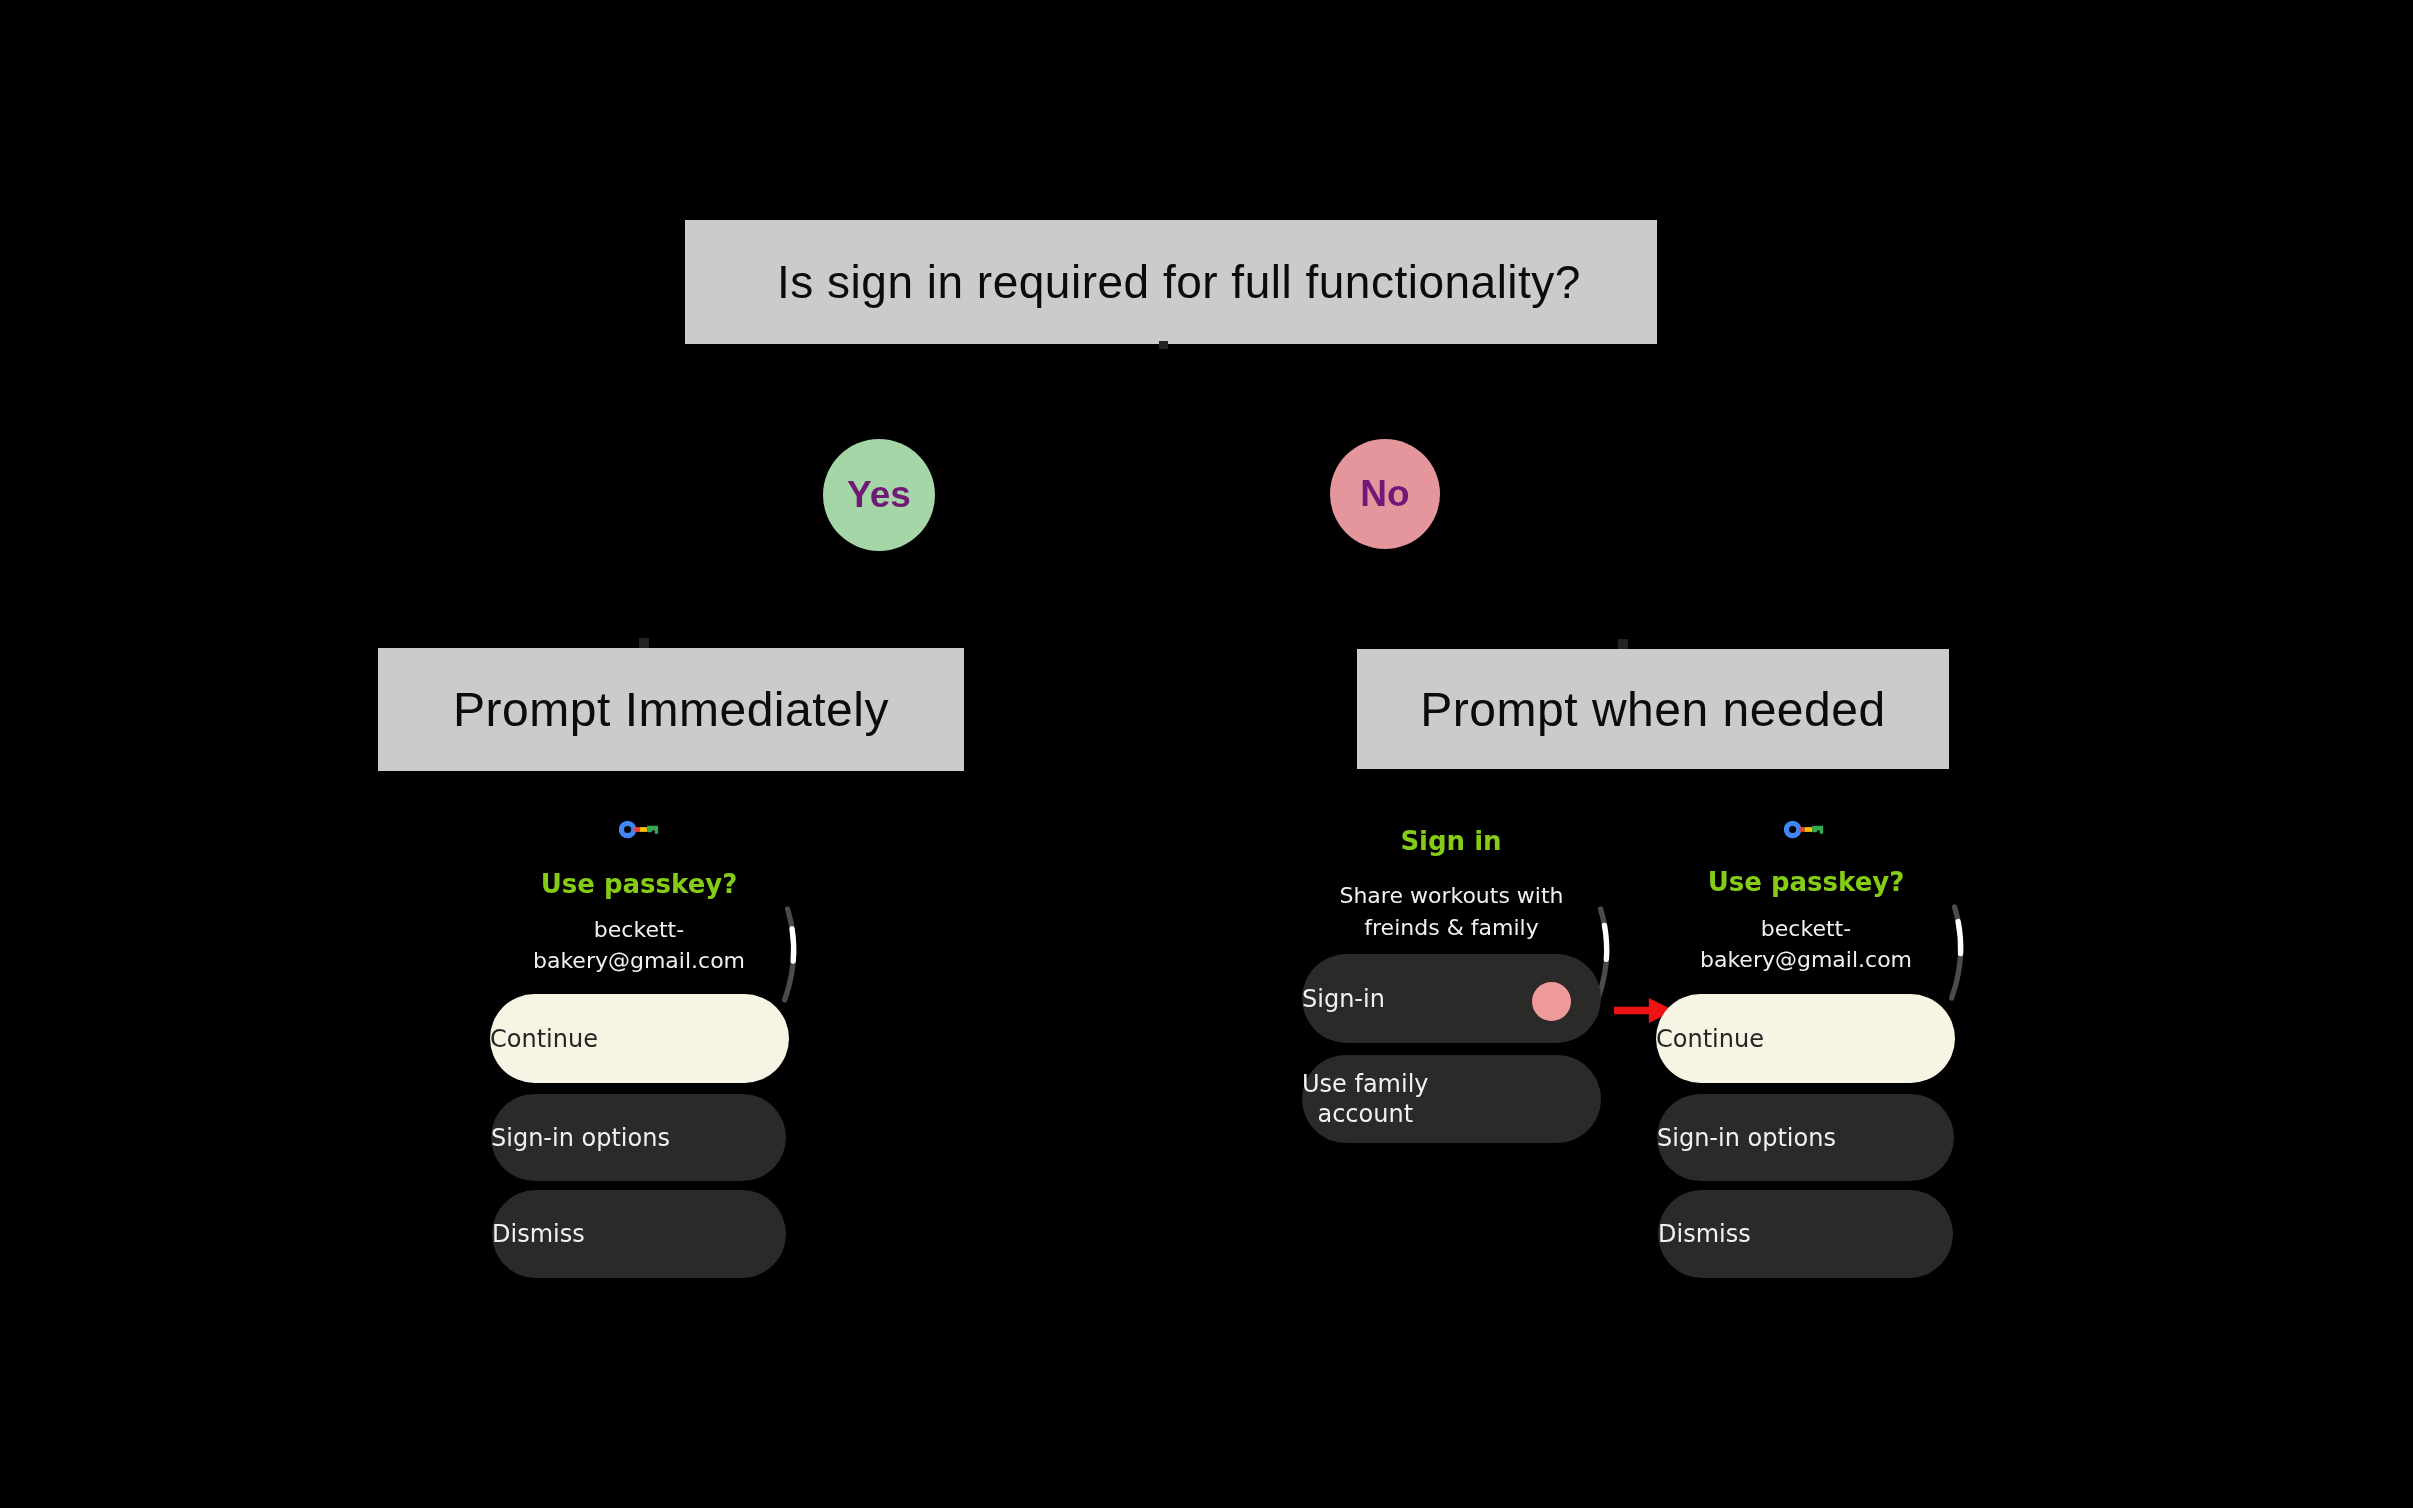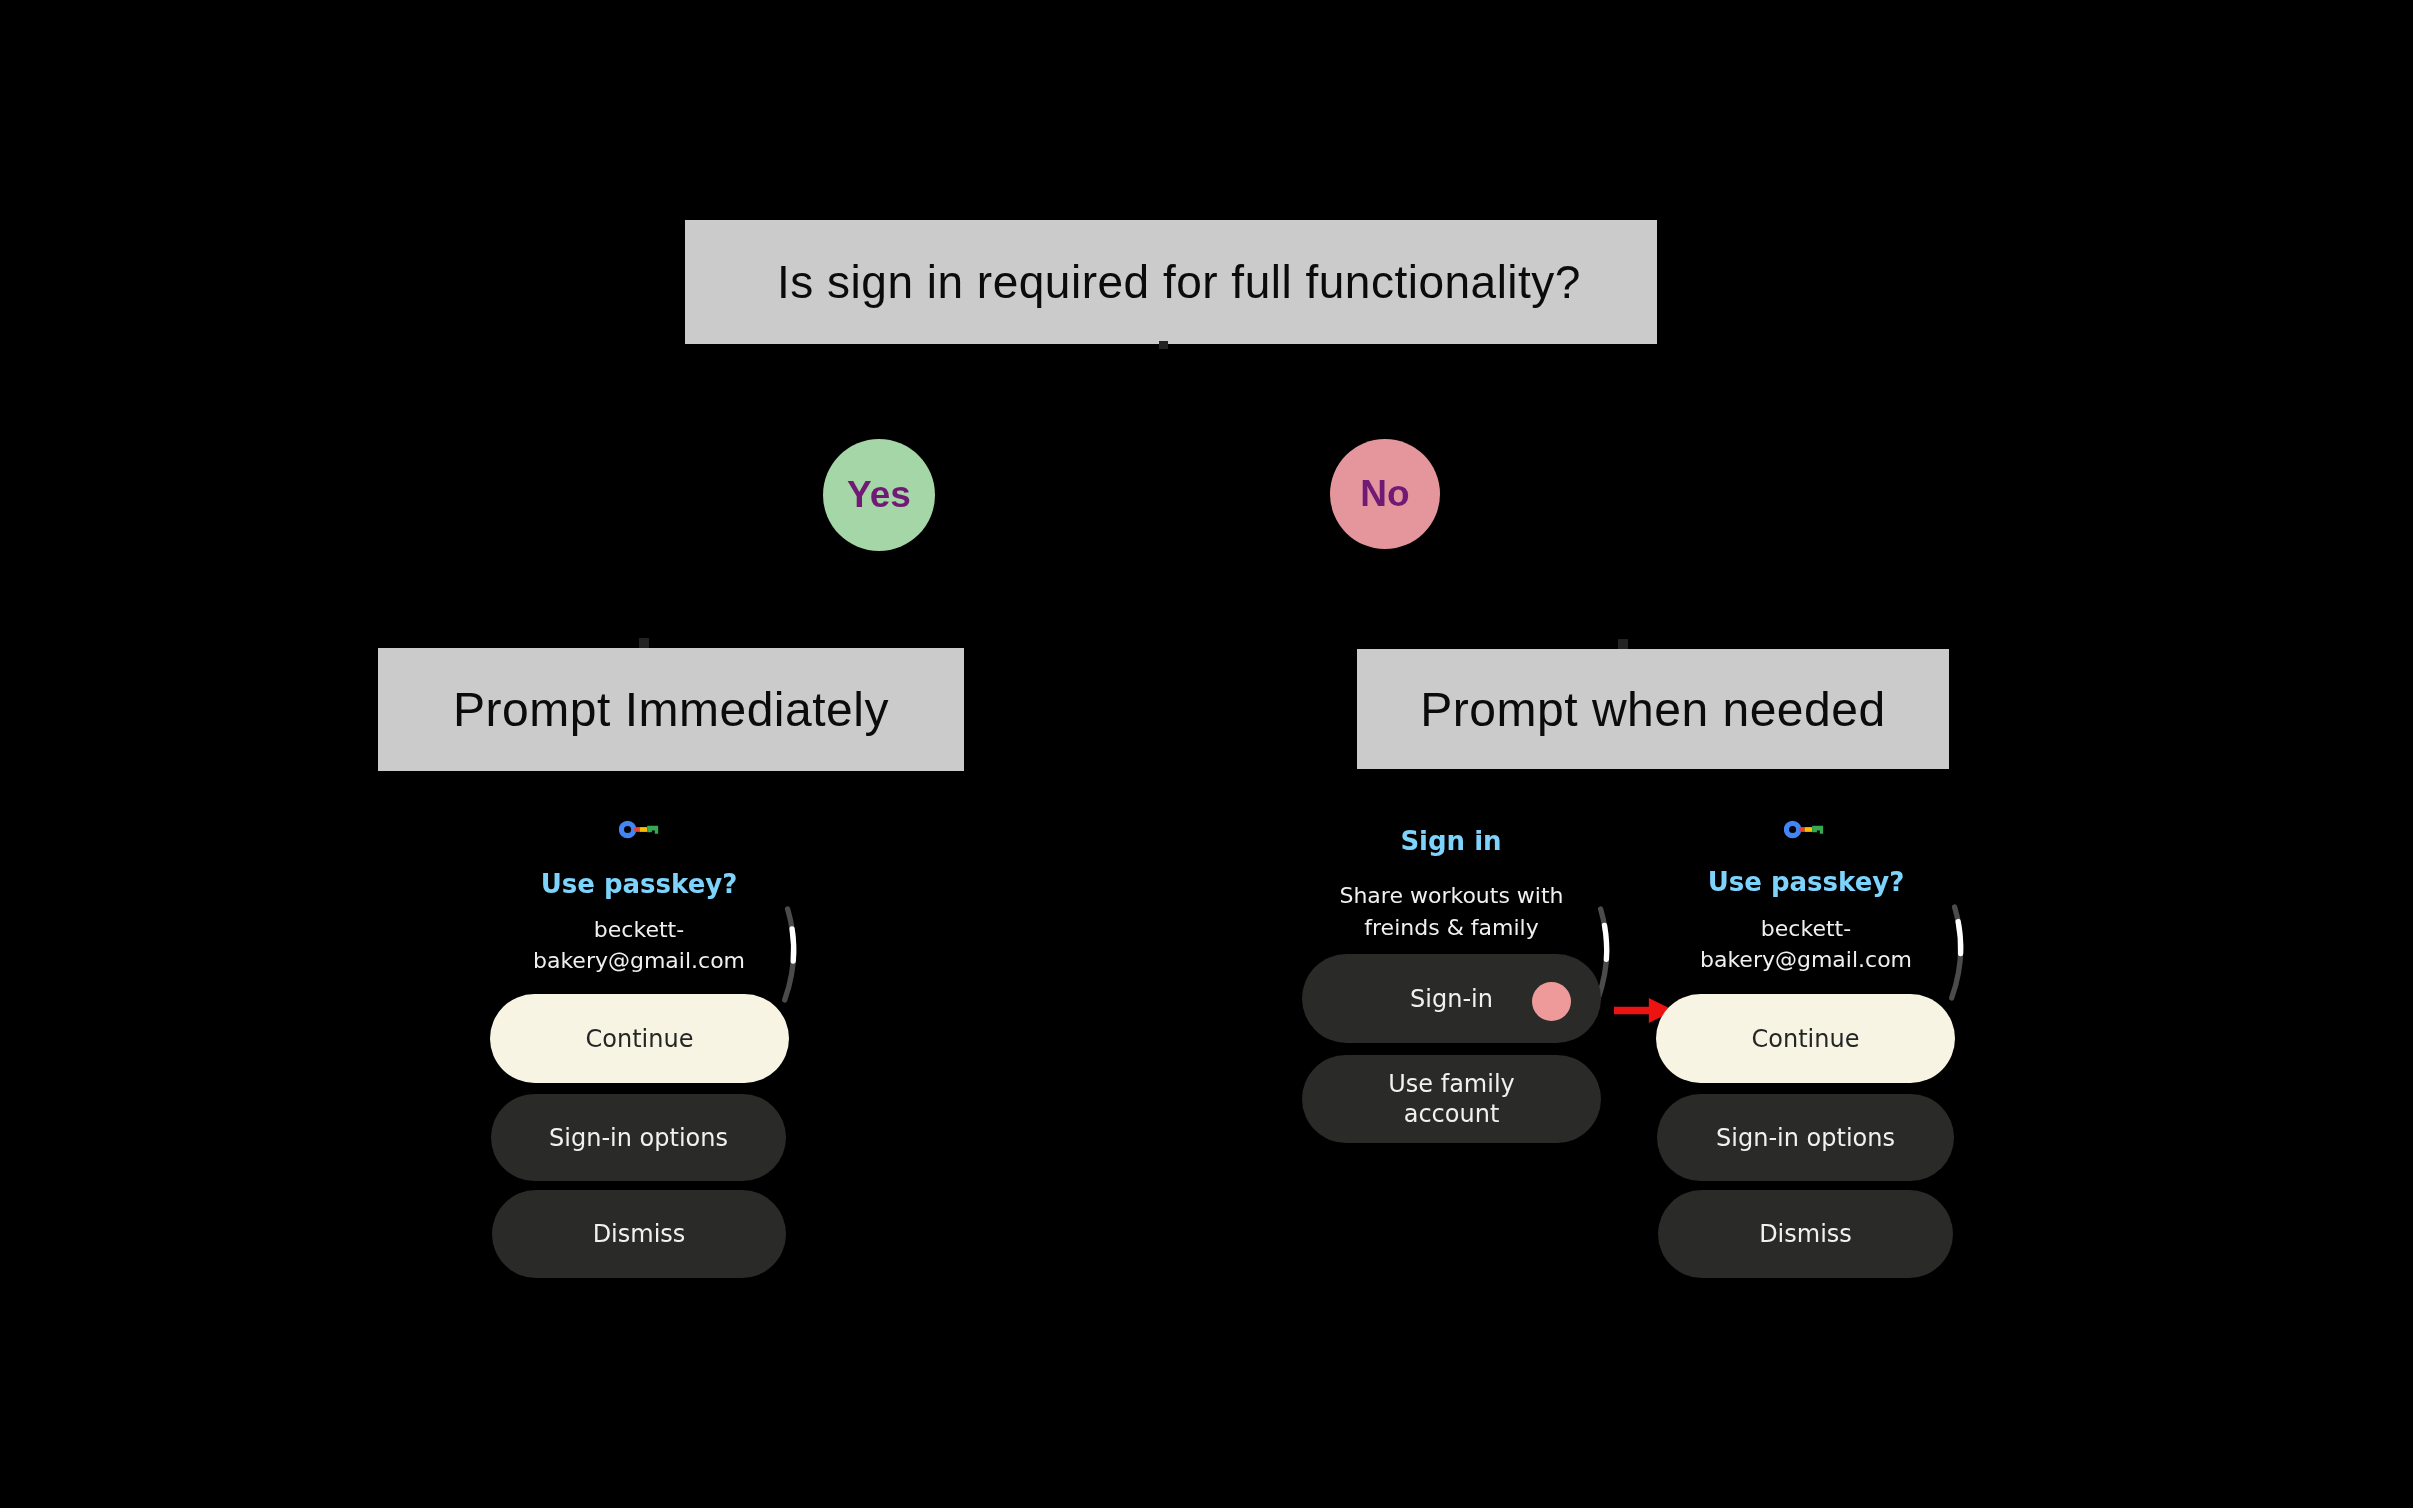"Sign in" .w-text { color: #7dd3fc -> #84cc16 }
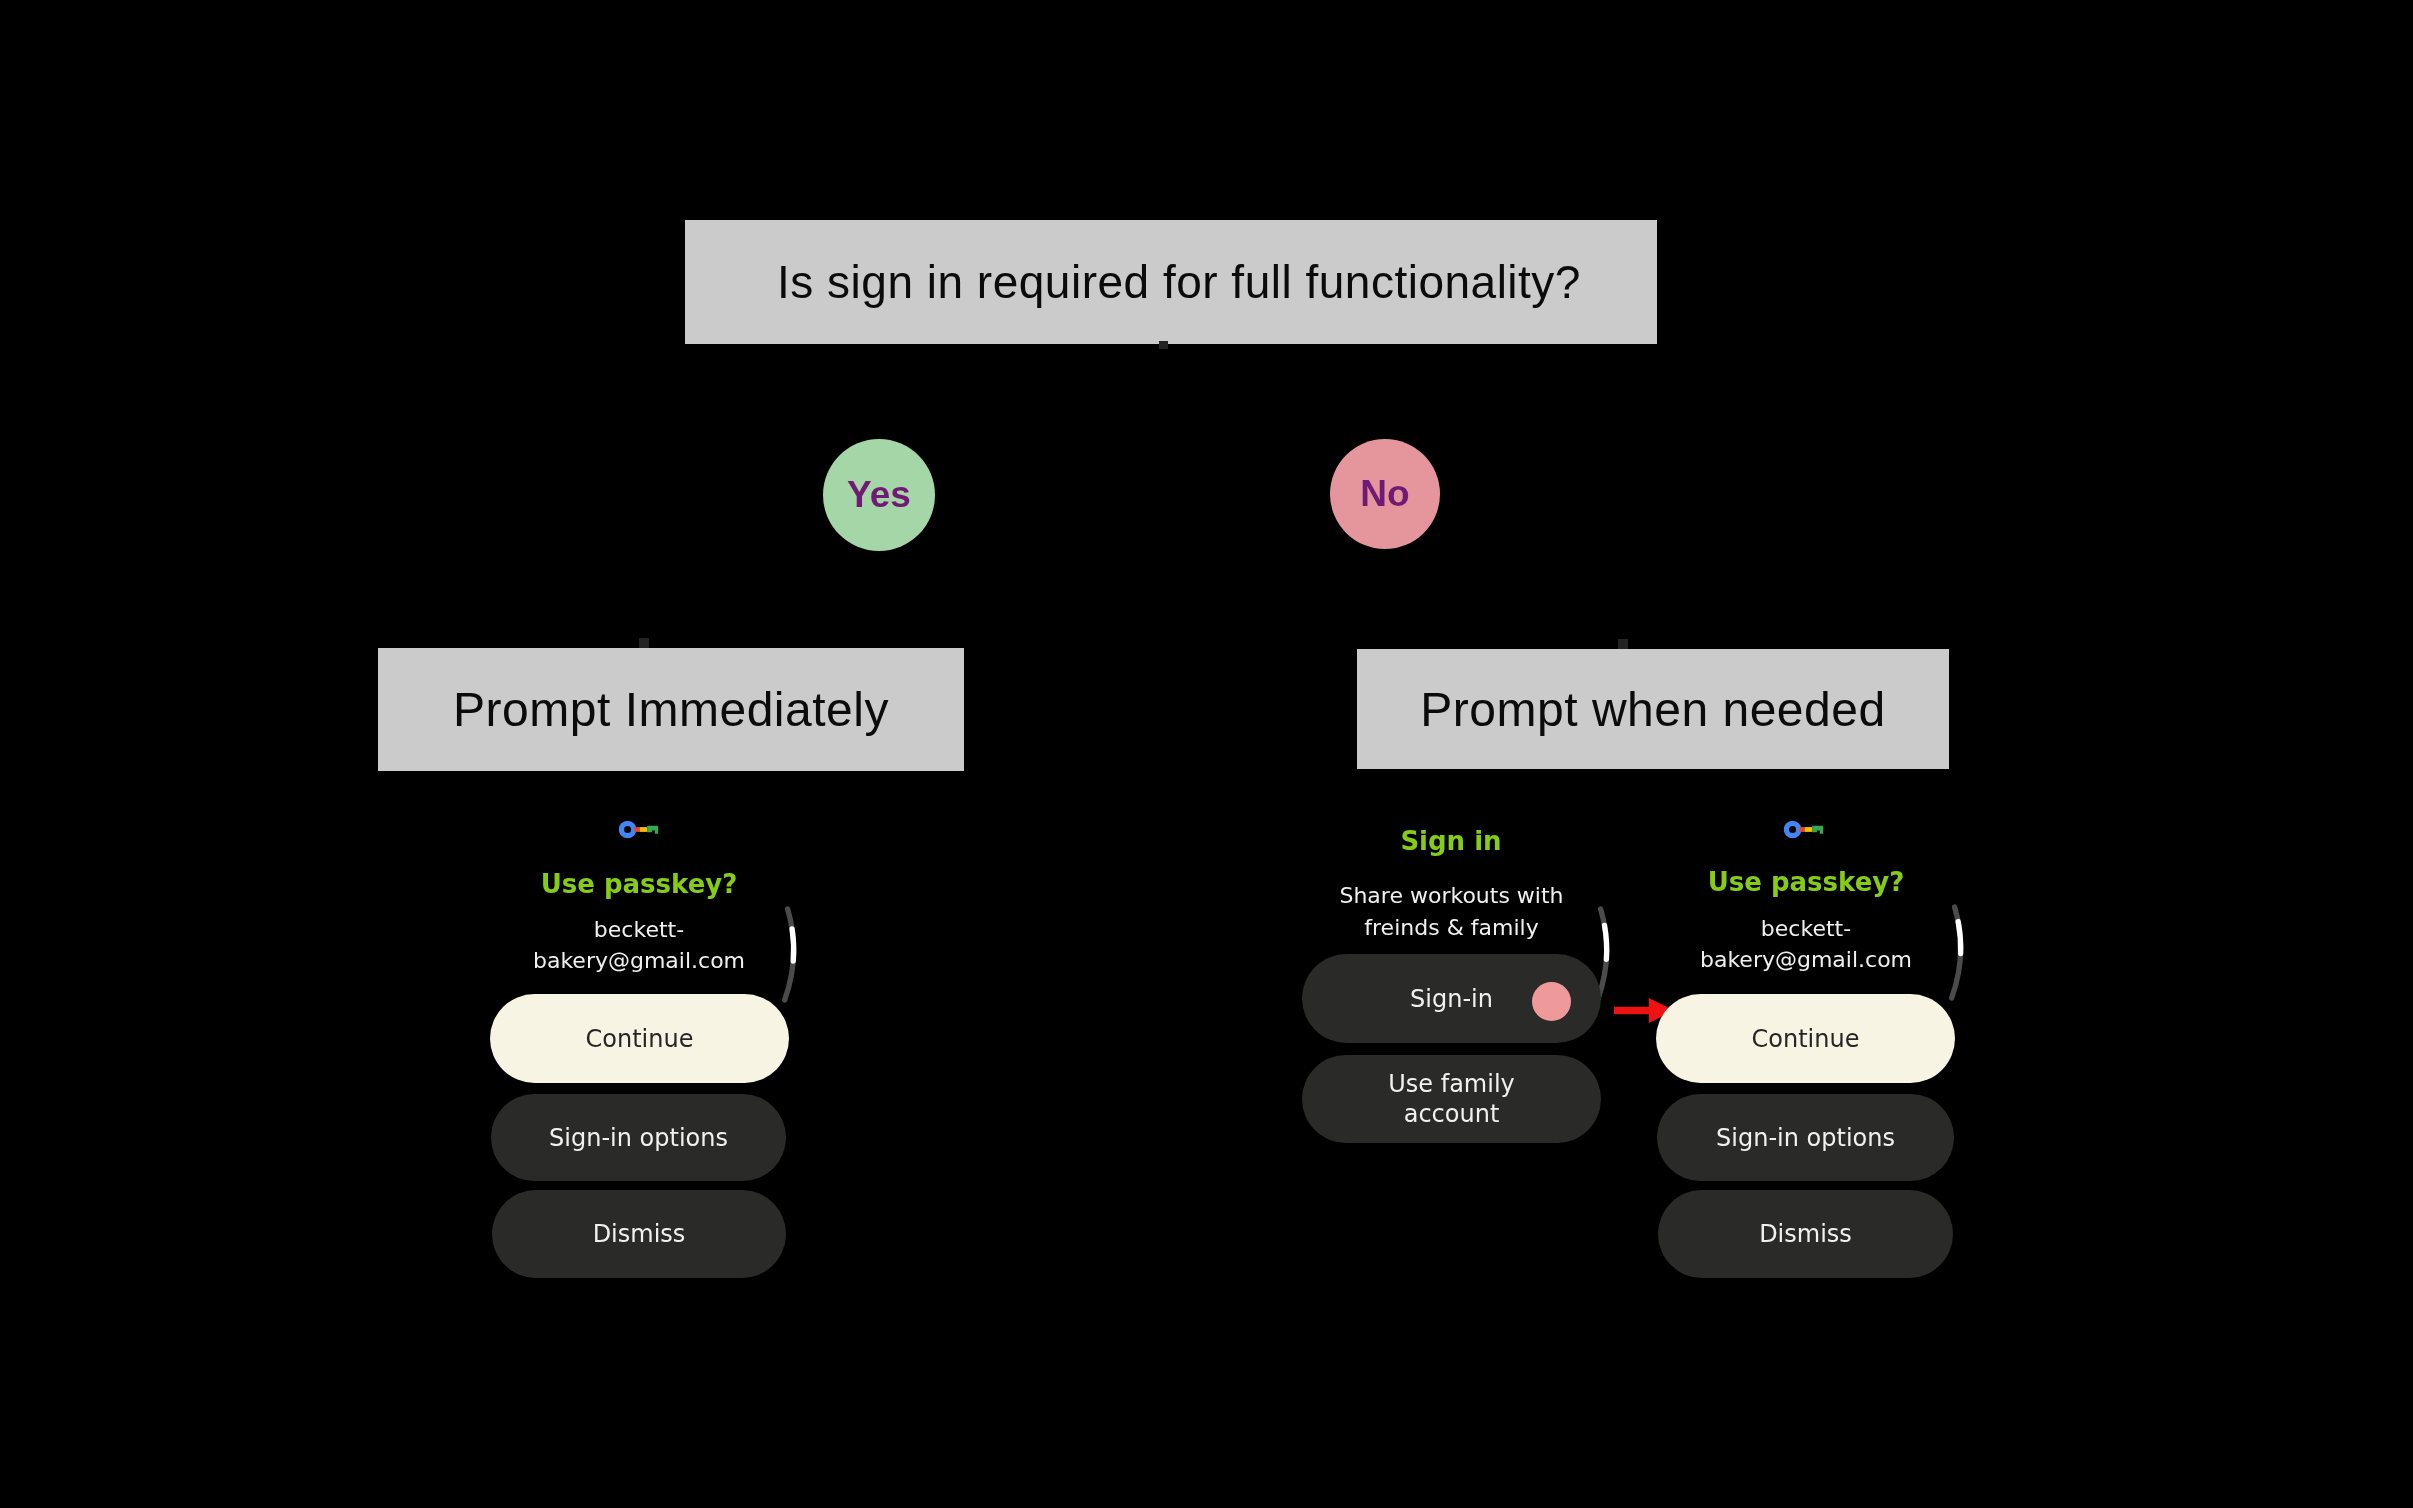"Sign-in" .pill { justify-content: center -> none }
